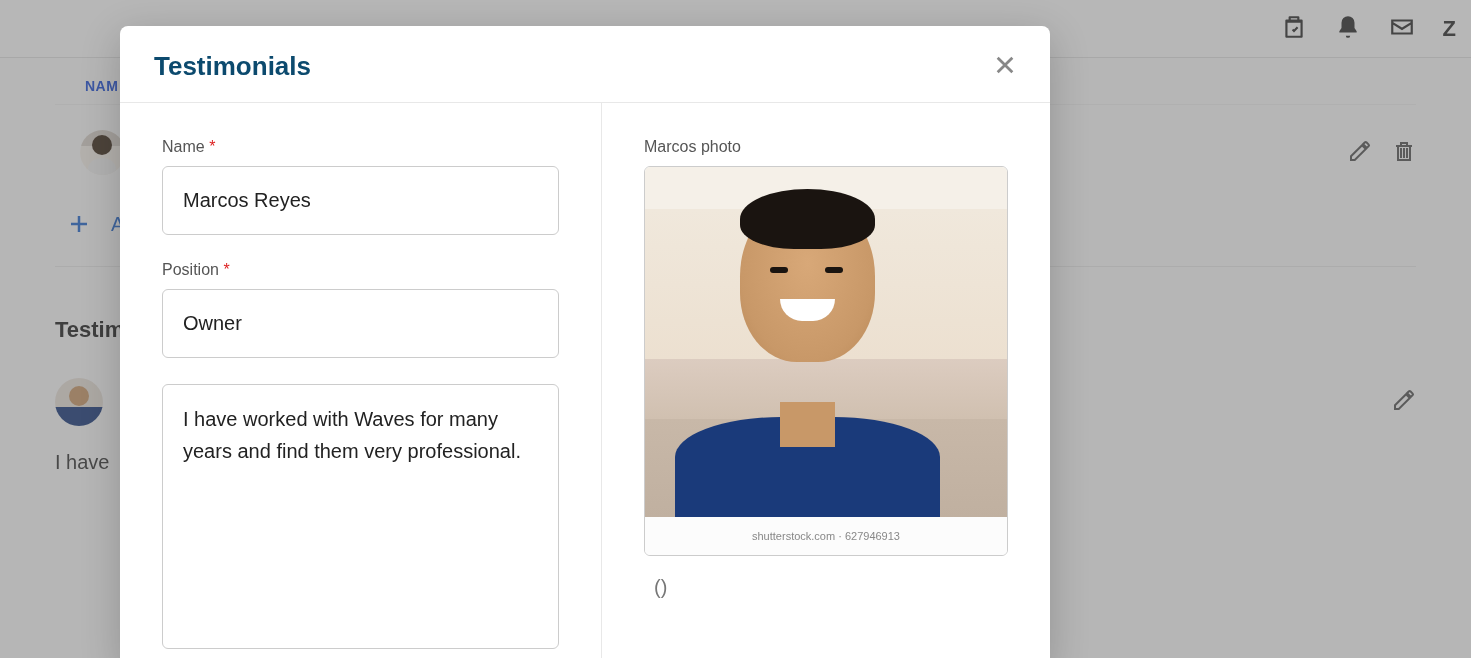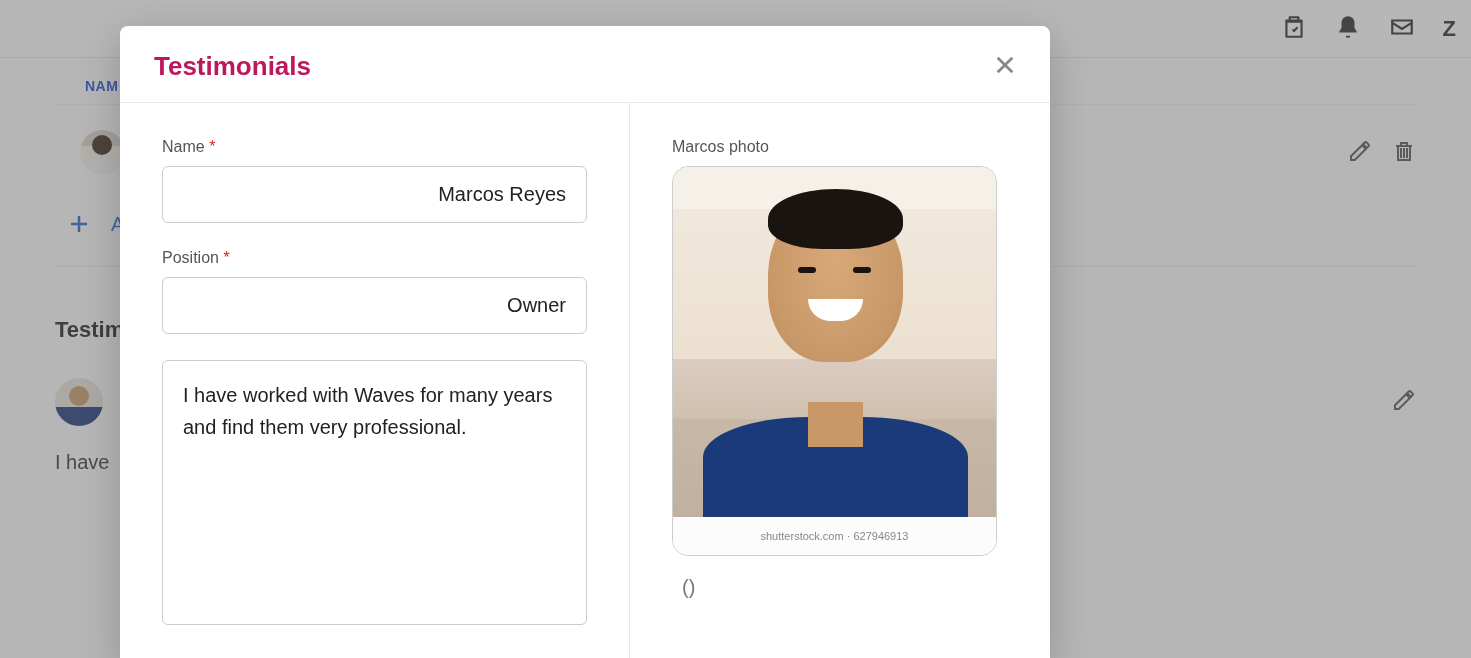"Testimonials" .modal-title { color: #be185d -> #0c4a6e }
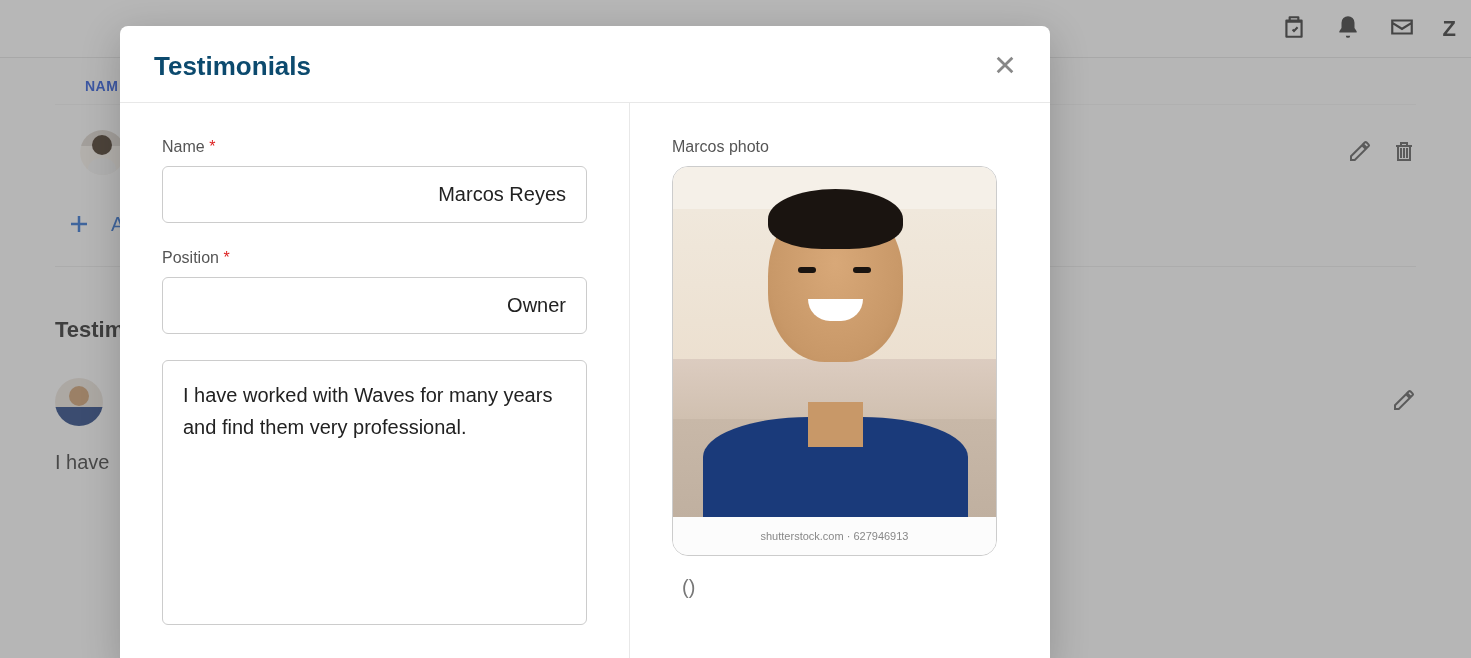"Marcos Reyes" .field-input { padding: 16px 20px -> 22px 20px; text-align: right -> none }
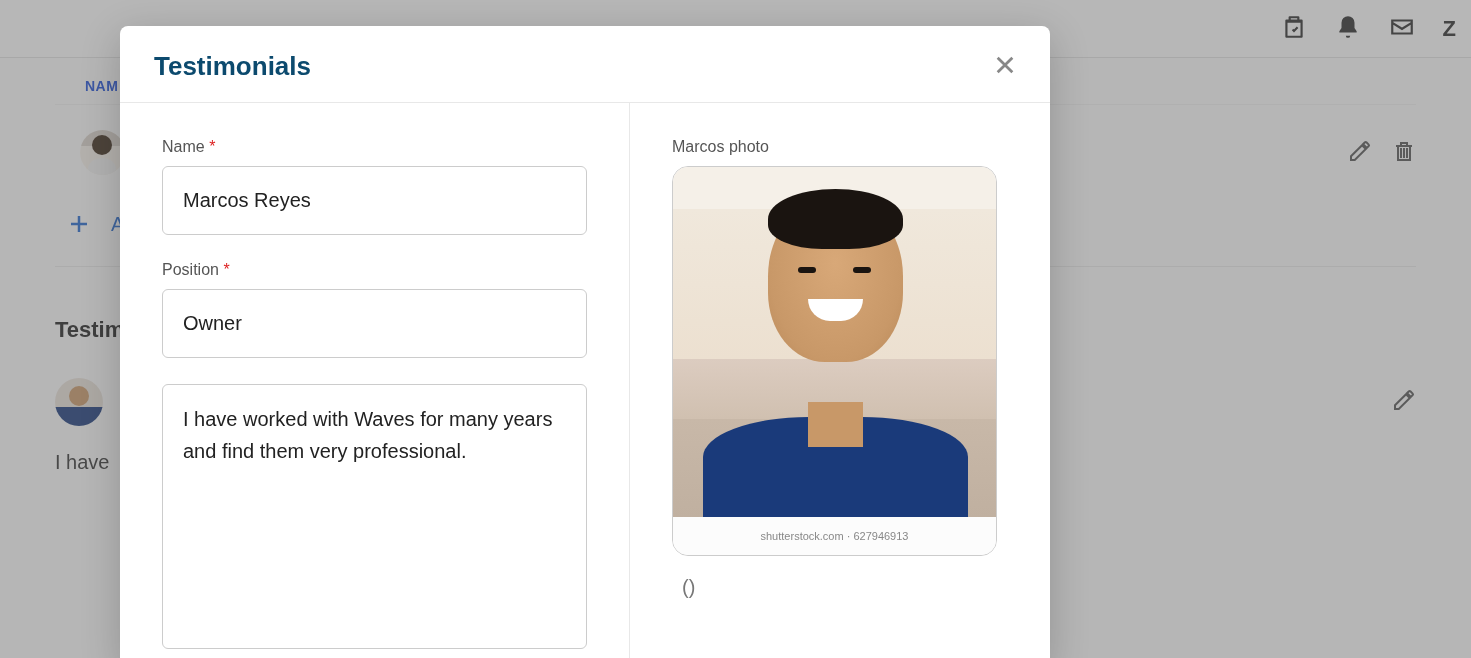"shutterstock.com · 627946913" .photo-box { border-radius: 16px -> 6px; width: 325px -> 364px }
